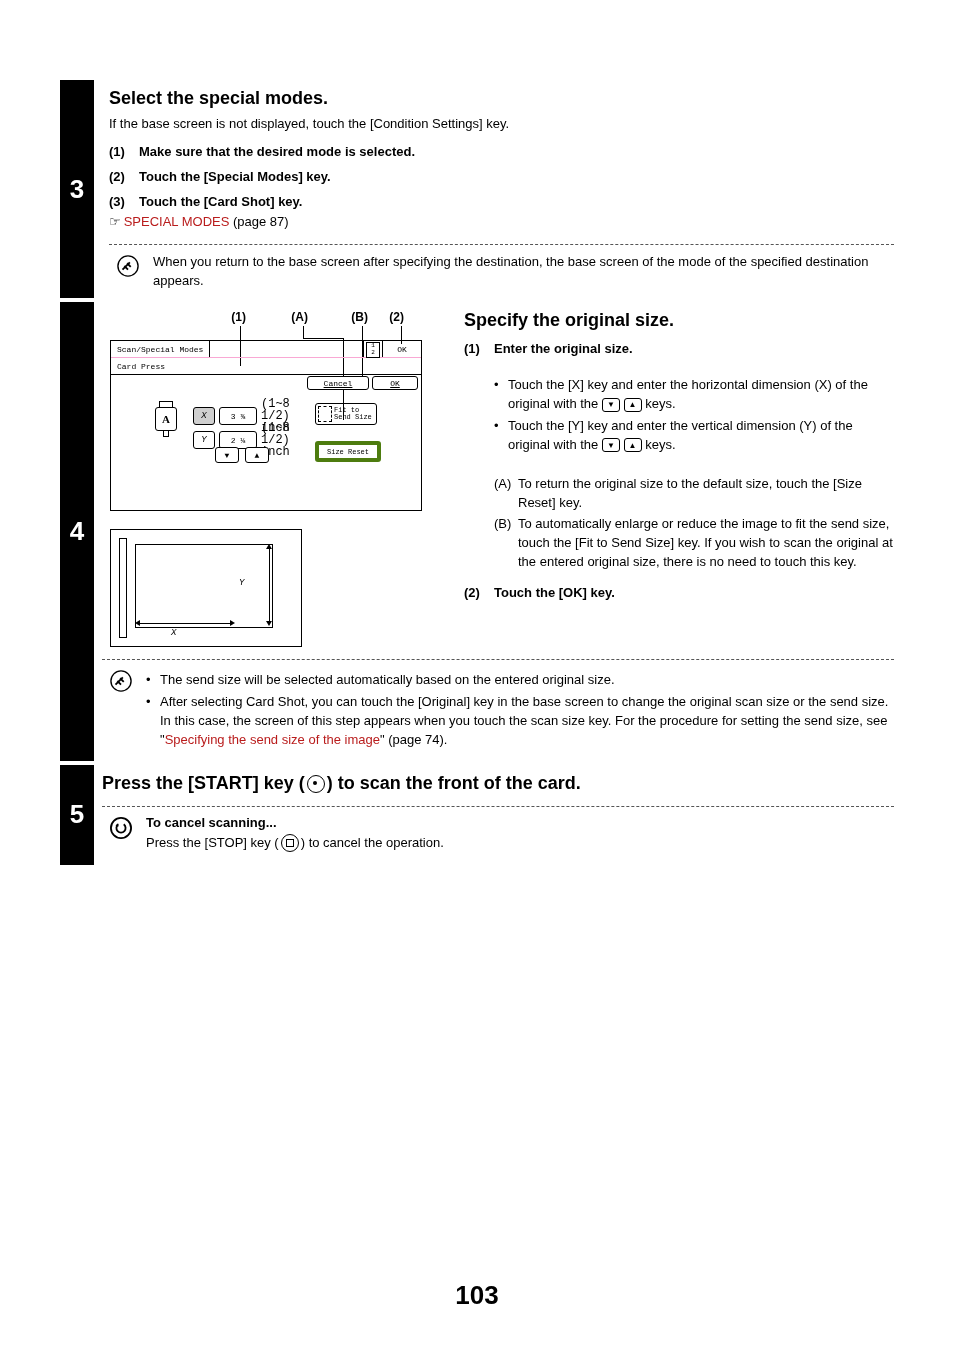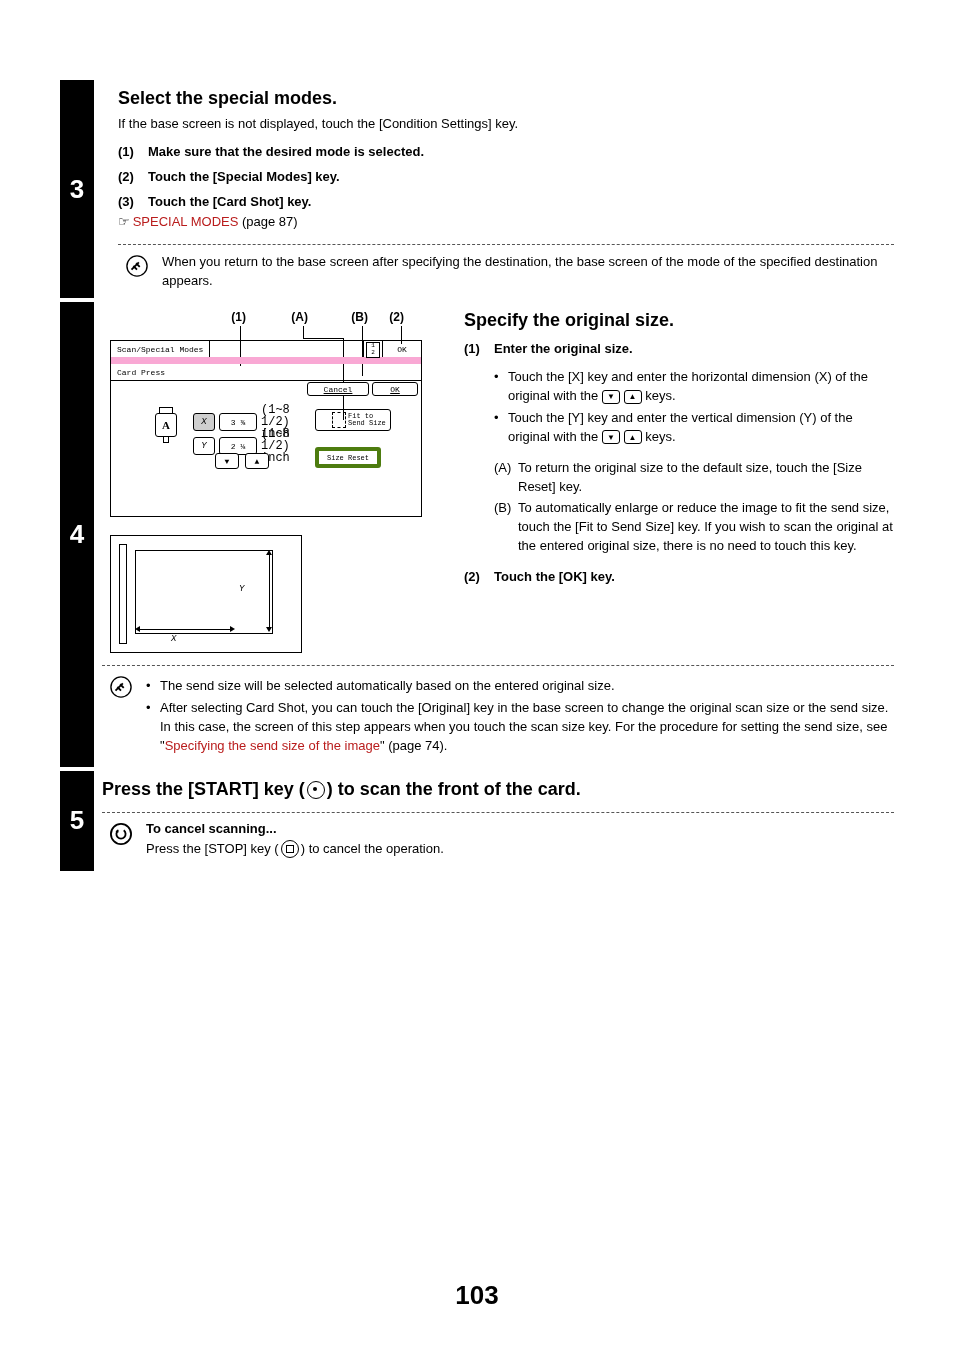"Select the special modes." .step3-body { padding-left: 24px -> 15px }
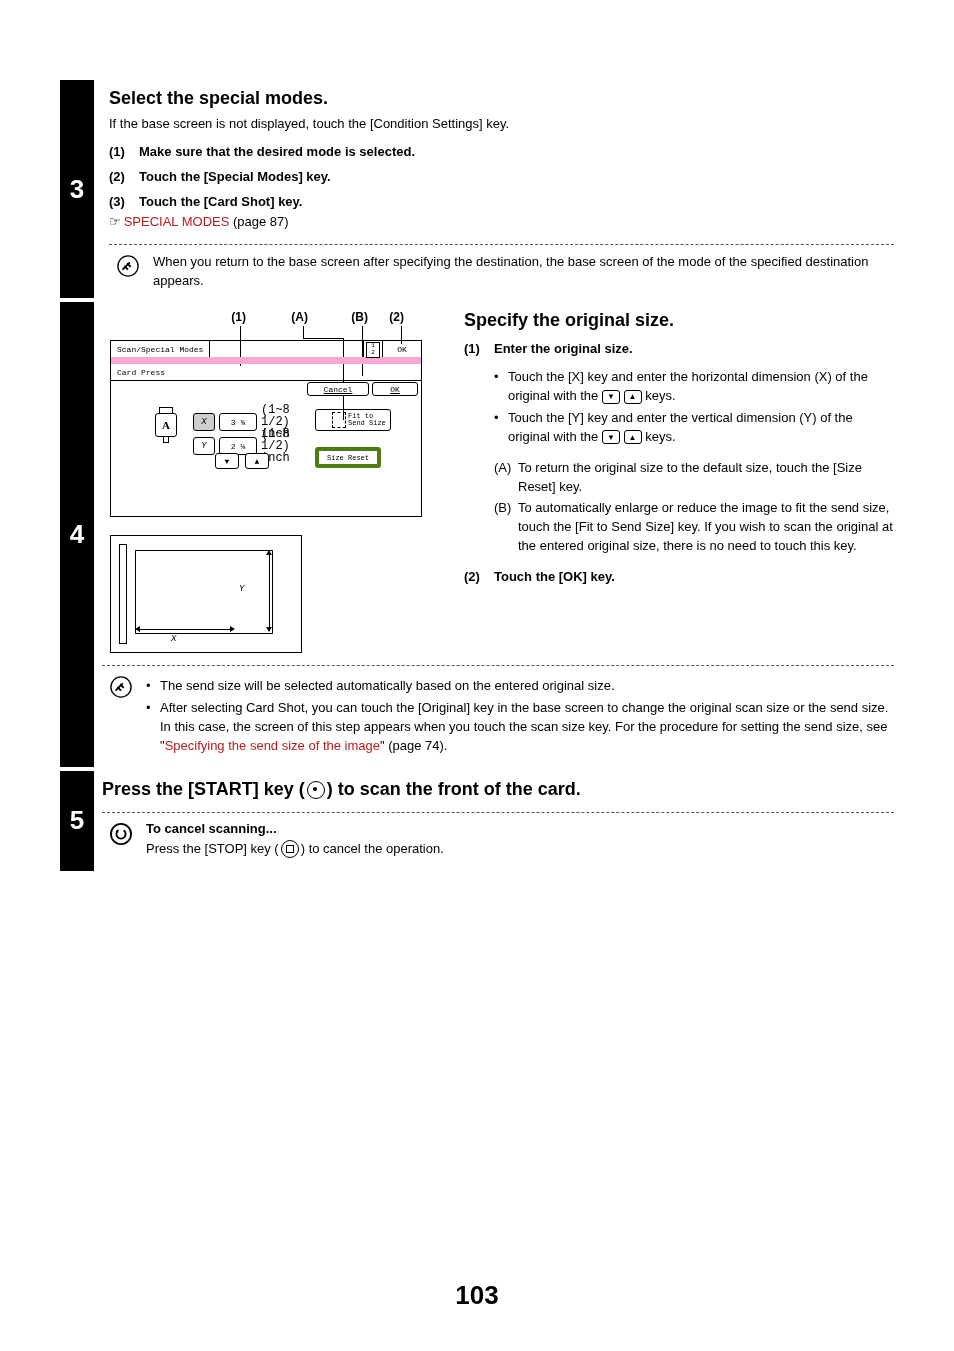"Scan/Special Modes" .panel-top { border-bottom: 7px solid #f9a8d4 -> 1px solid #f9a8d4 }
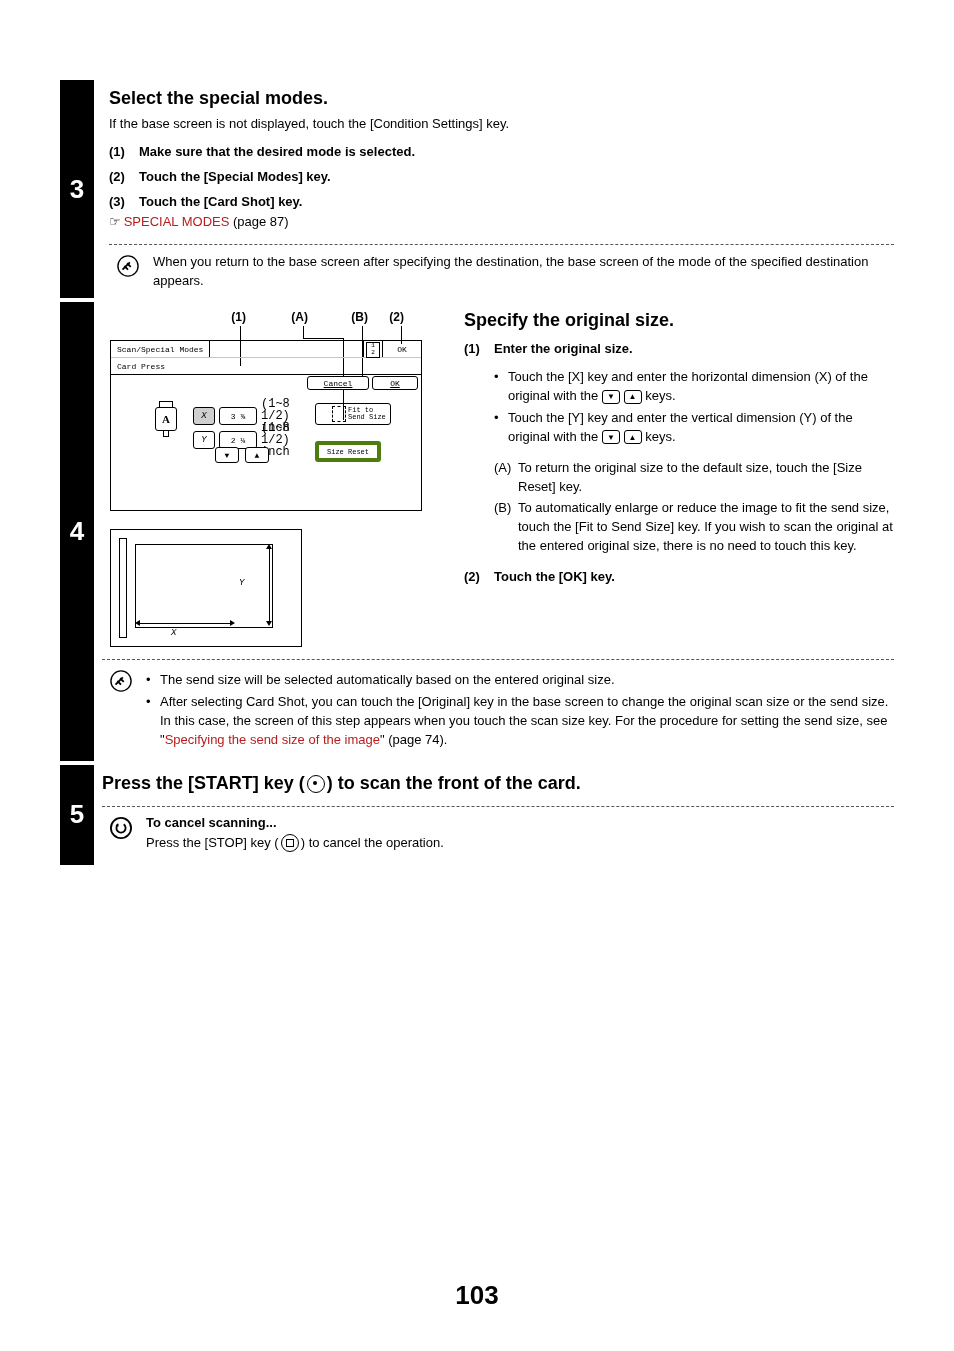"Touch the [X] key and" ul.bul, ul.bul ul { margin: 12px 0 -> 20px 0 }
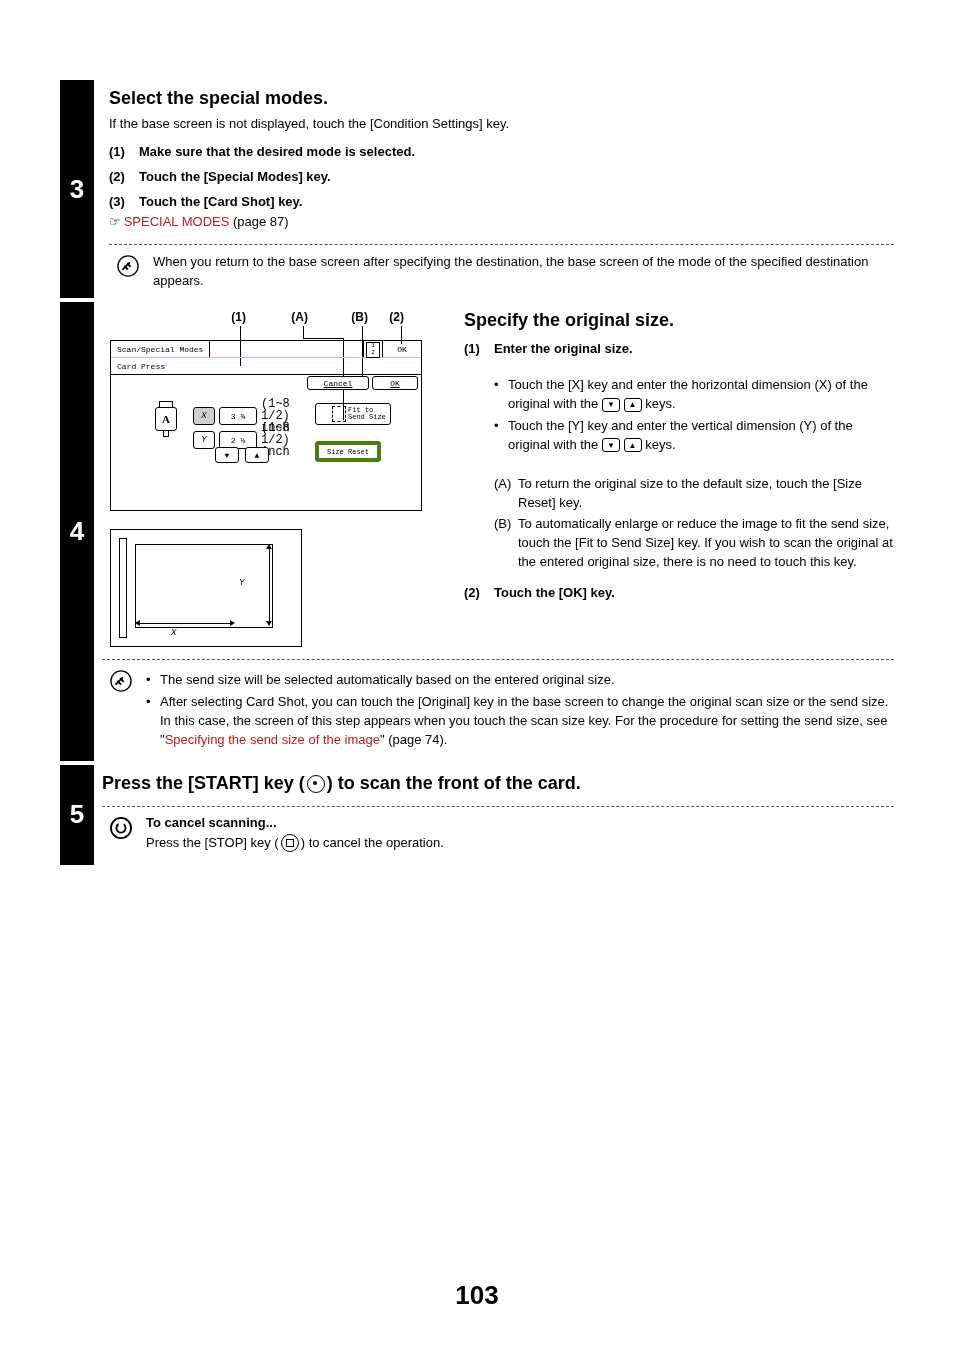"Fit to" .fit-btn { padding-left: 16px -> 2px }
